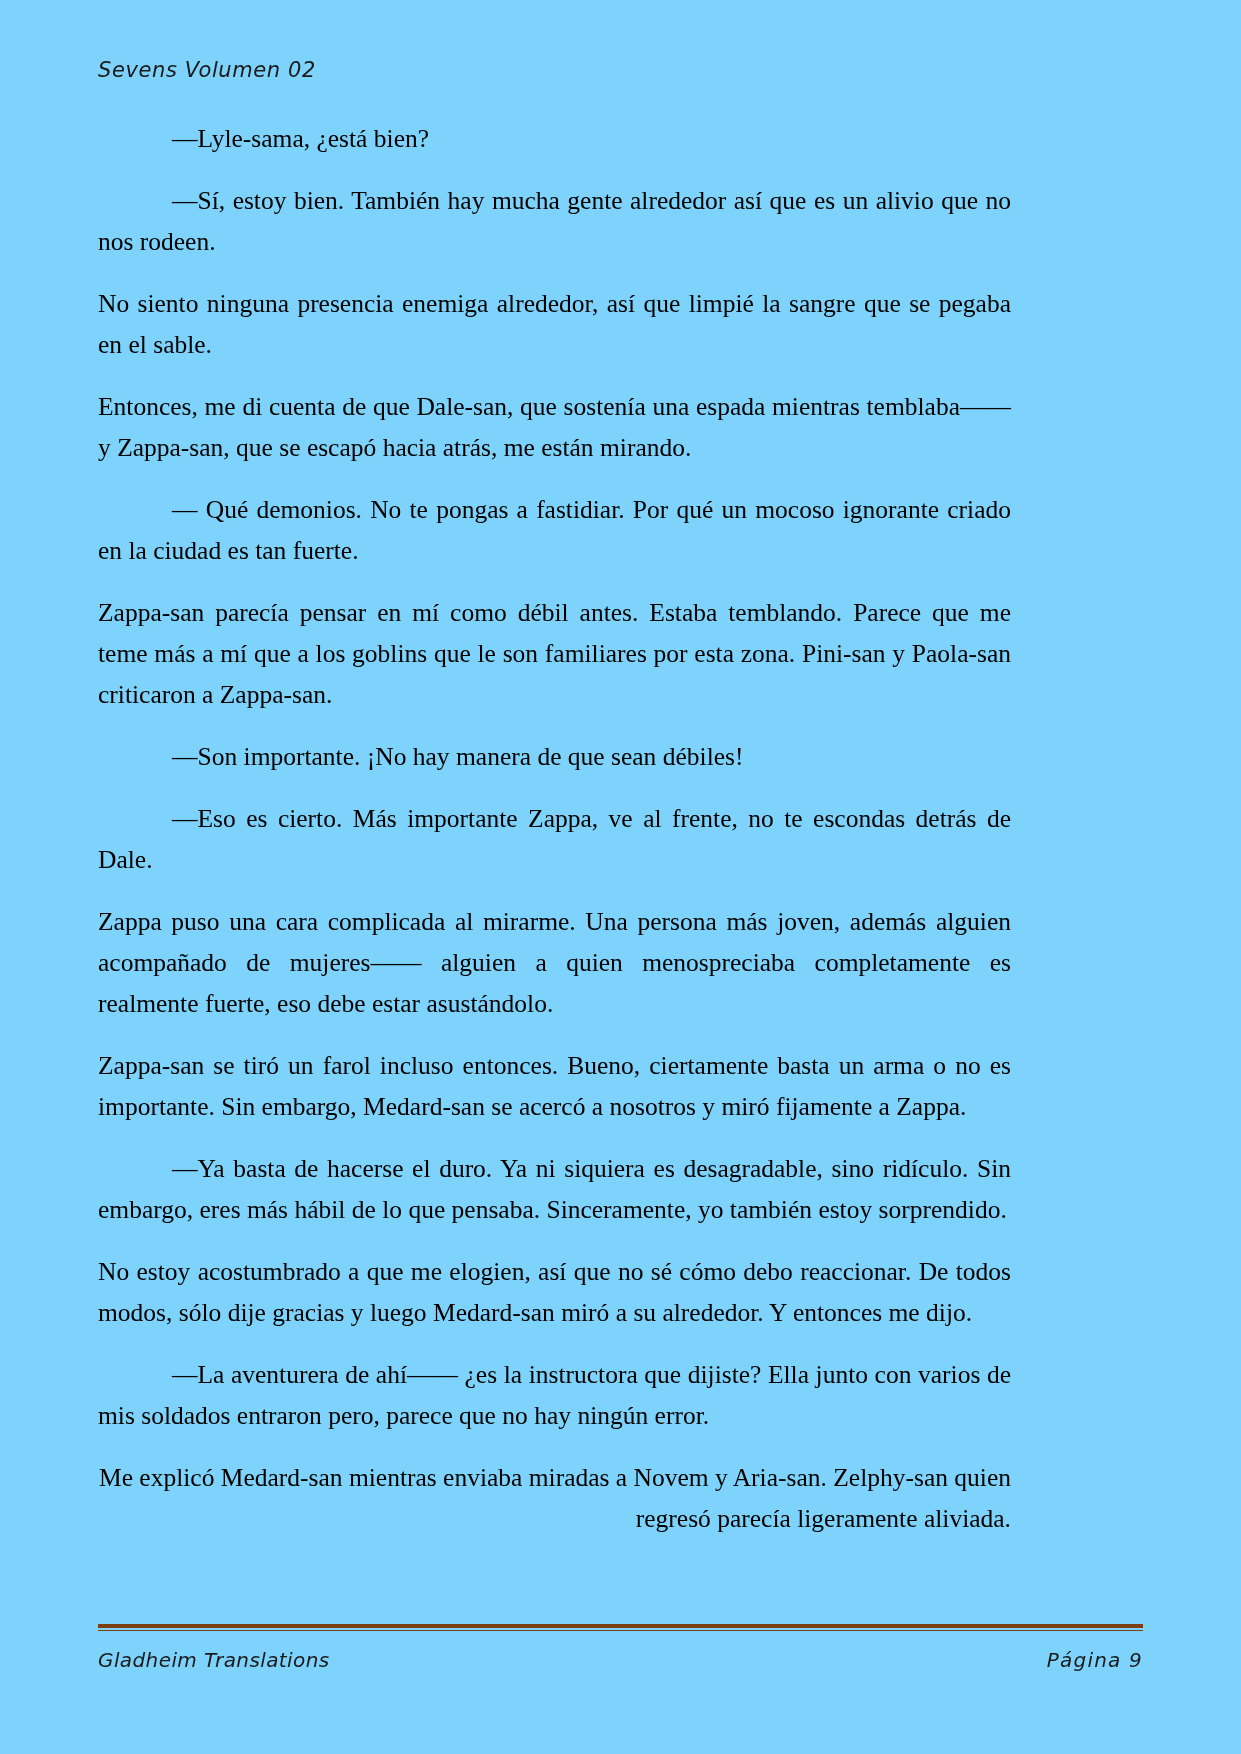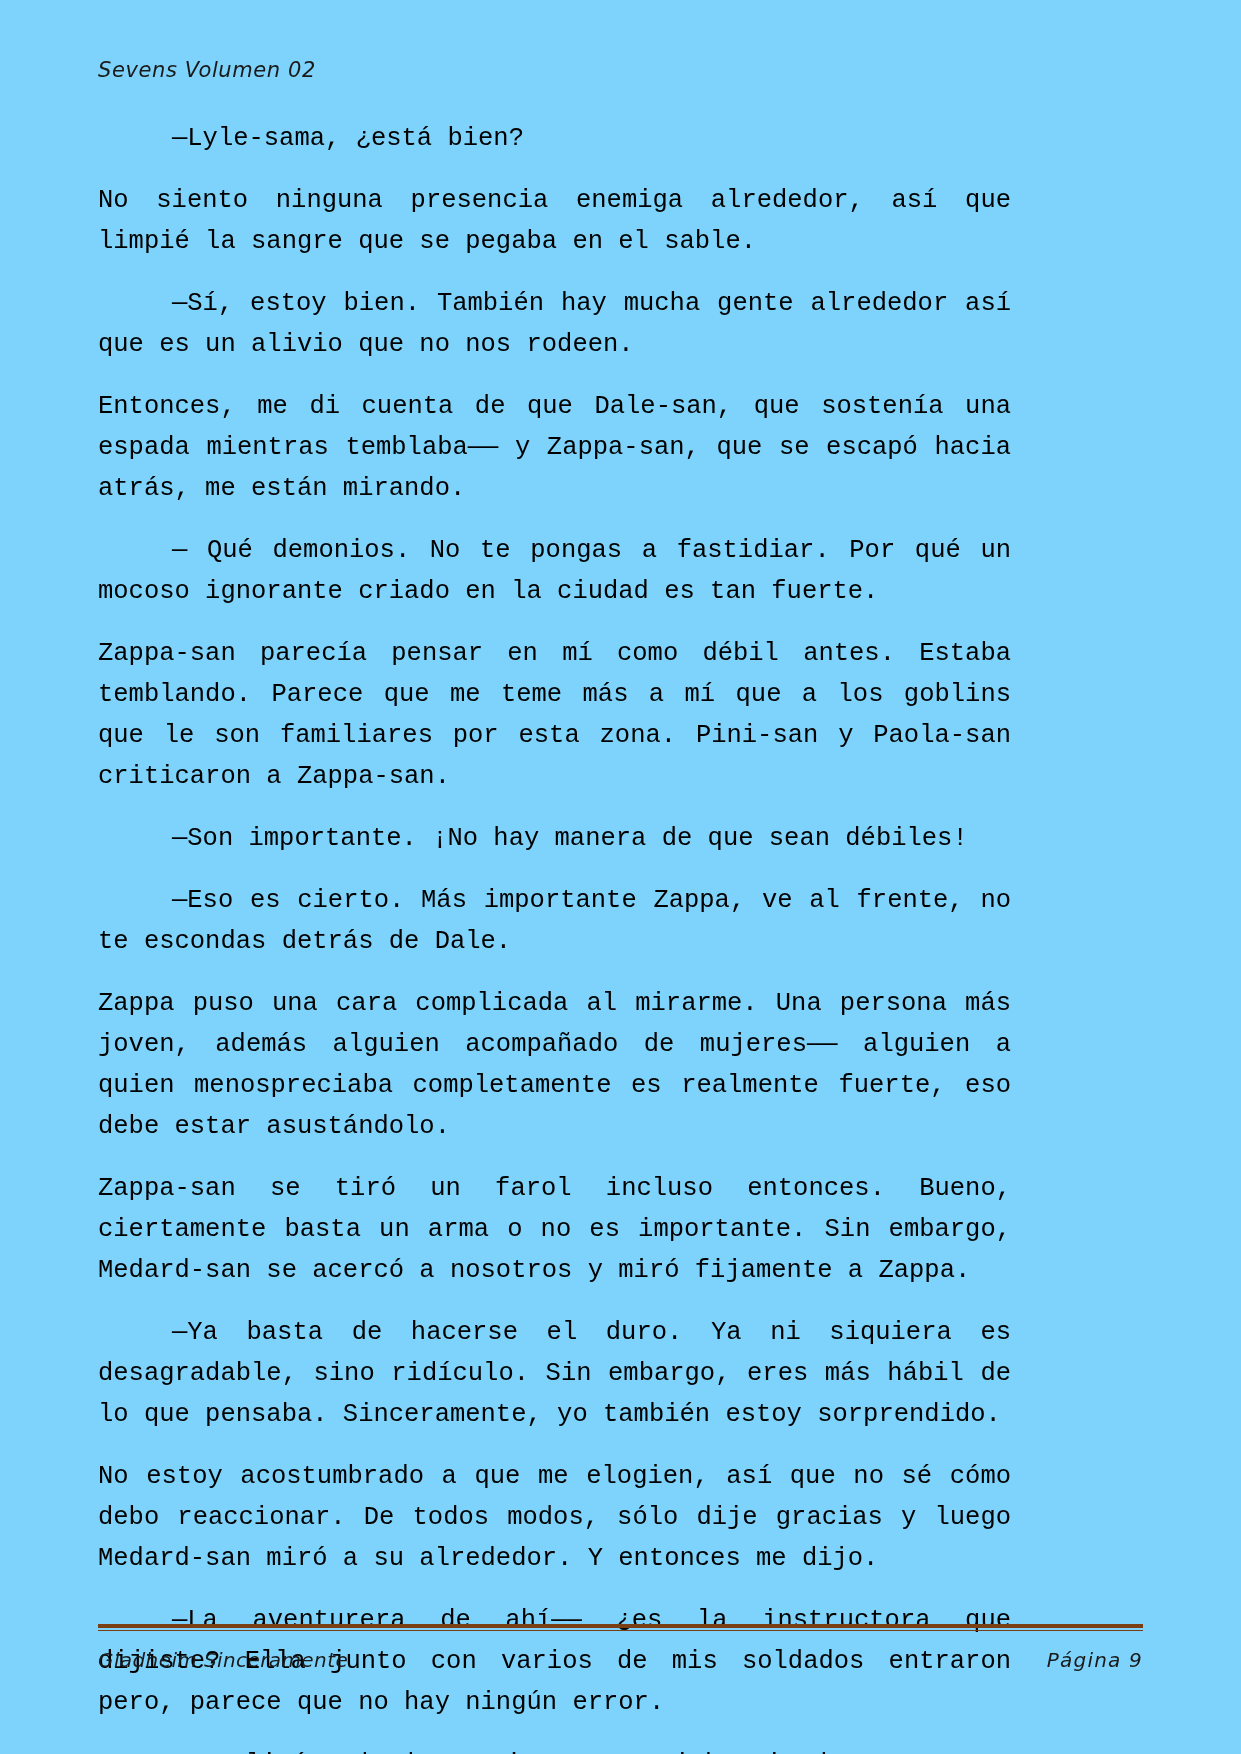"—Lyle-sama, ¿está bien?" .para { font-family: Liberation Mono, monospace -> Liberation Serif, serif }
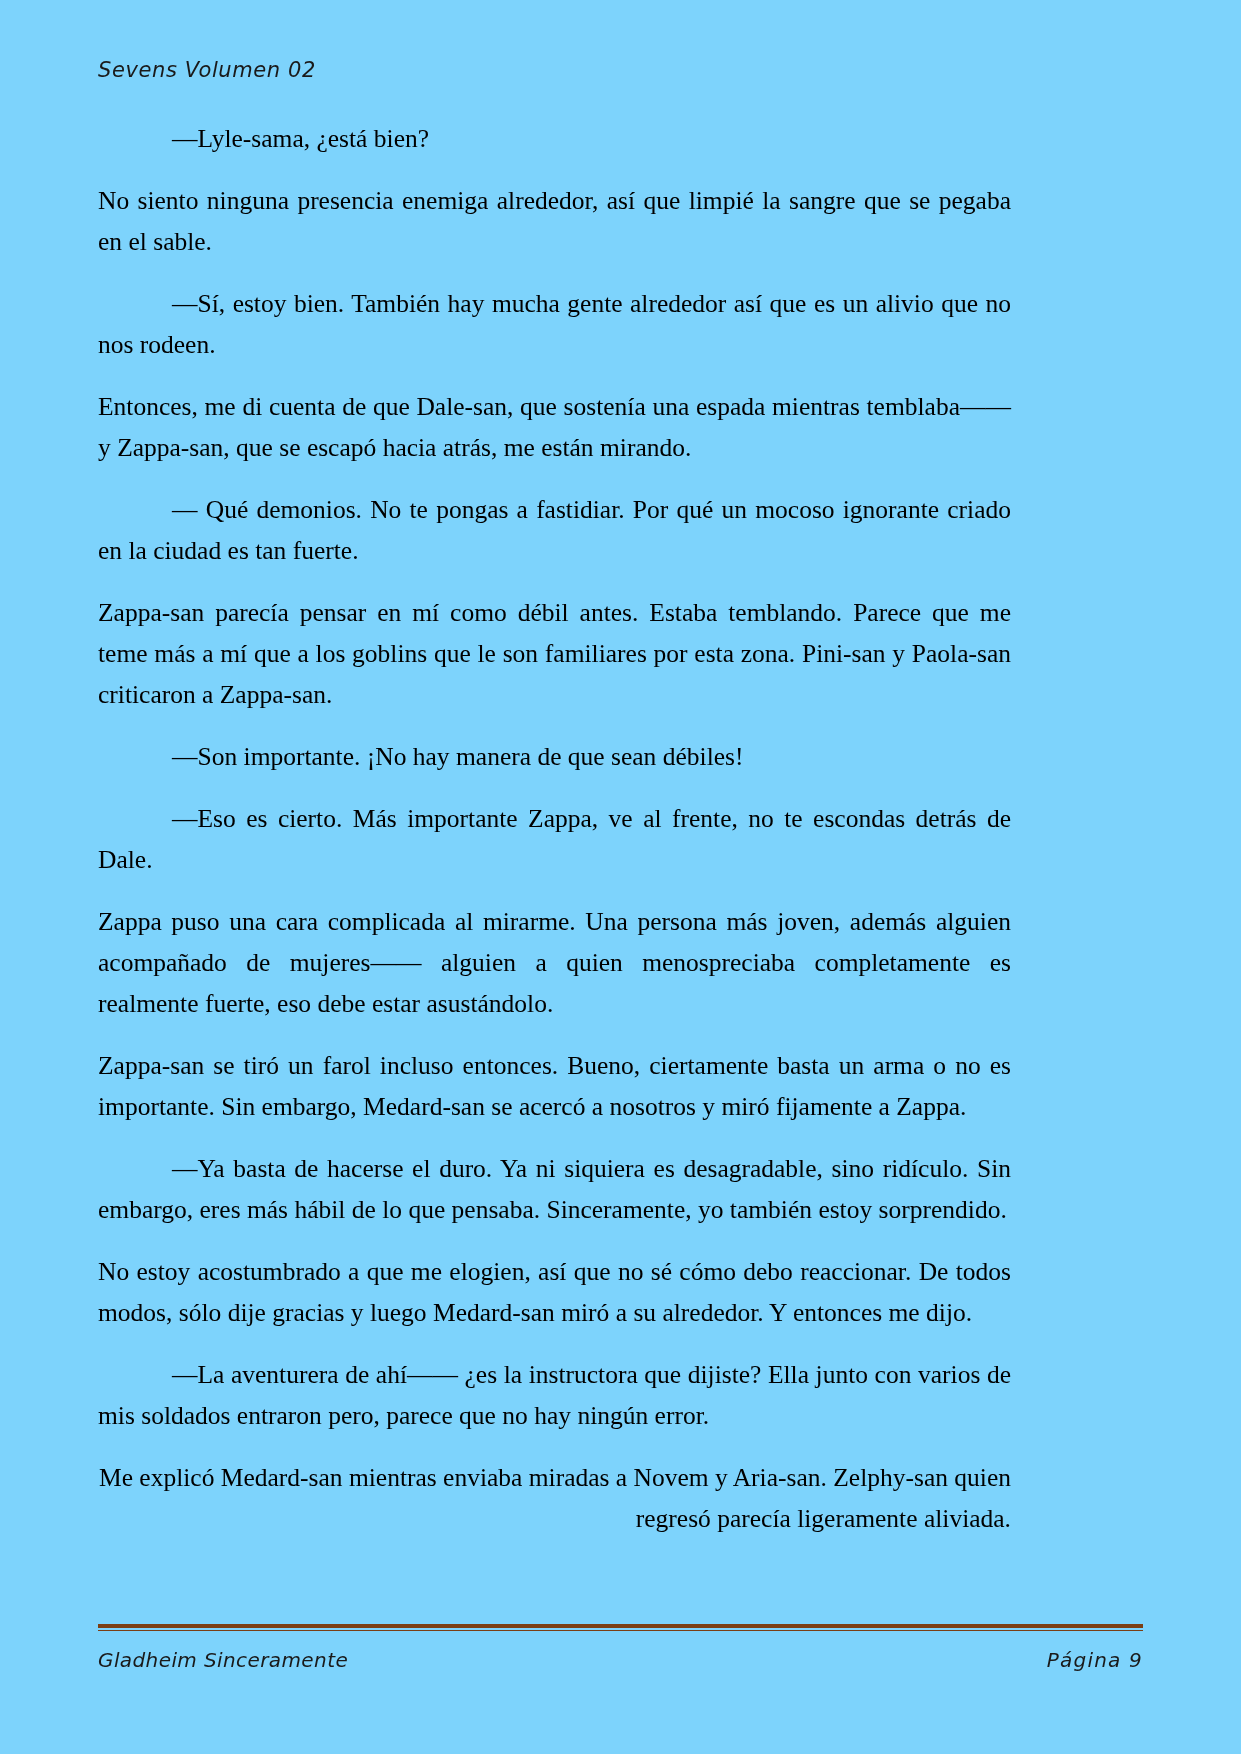"No siento ninguna presencia enemiga" p.para { order: before "—Sí, estoy bien. También hay" -> after "—Sí, estoy bien. También hay" }
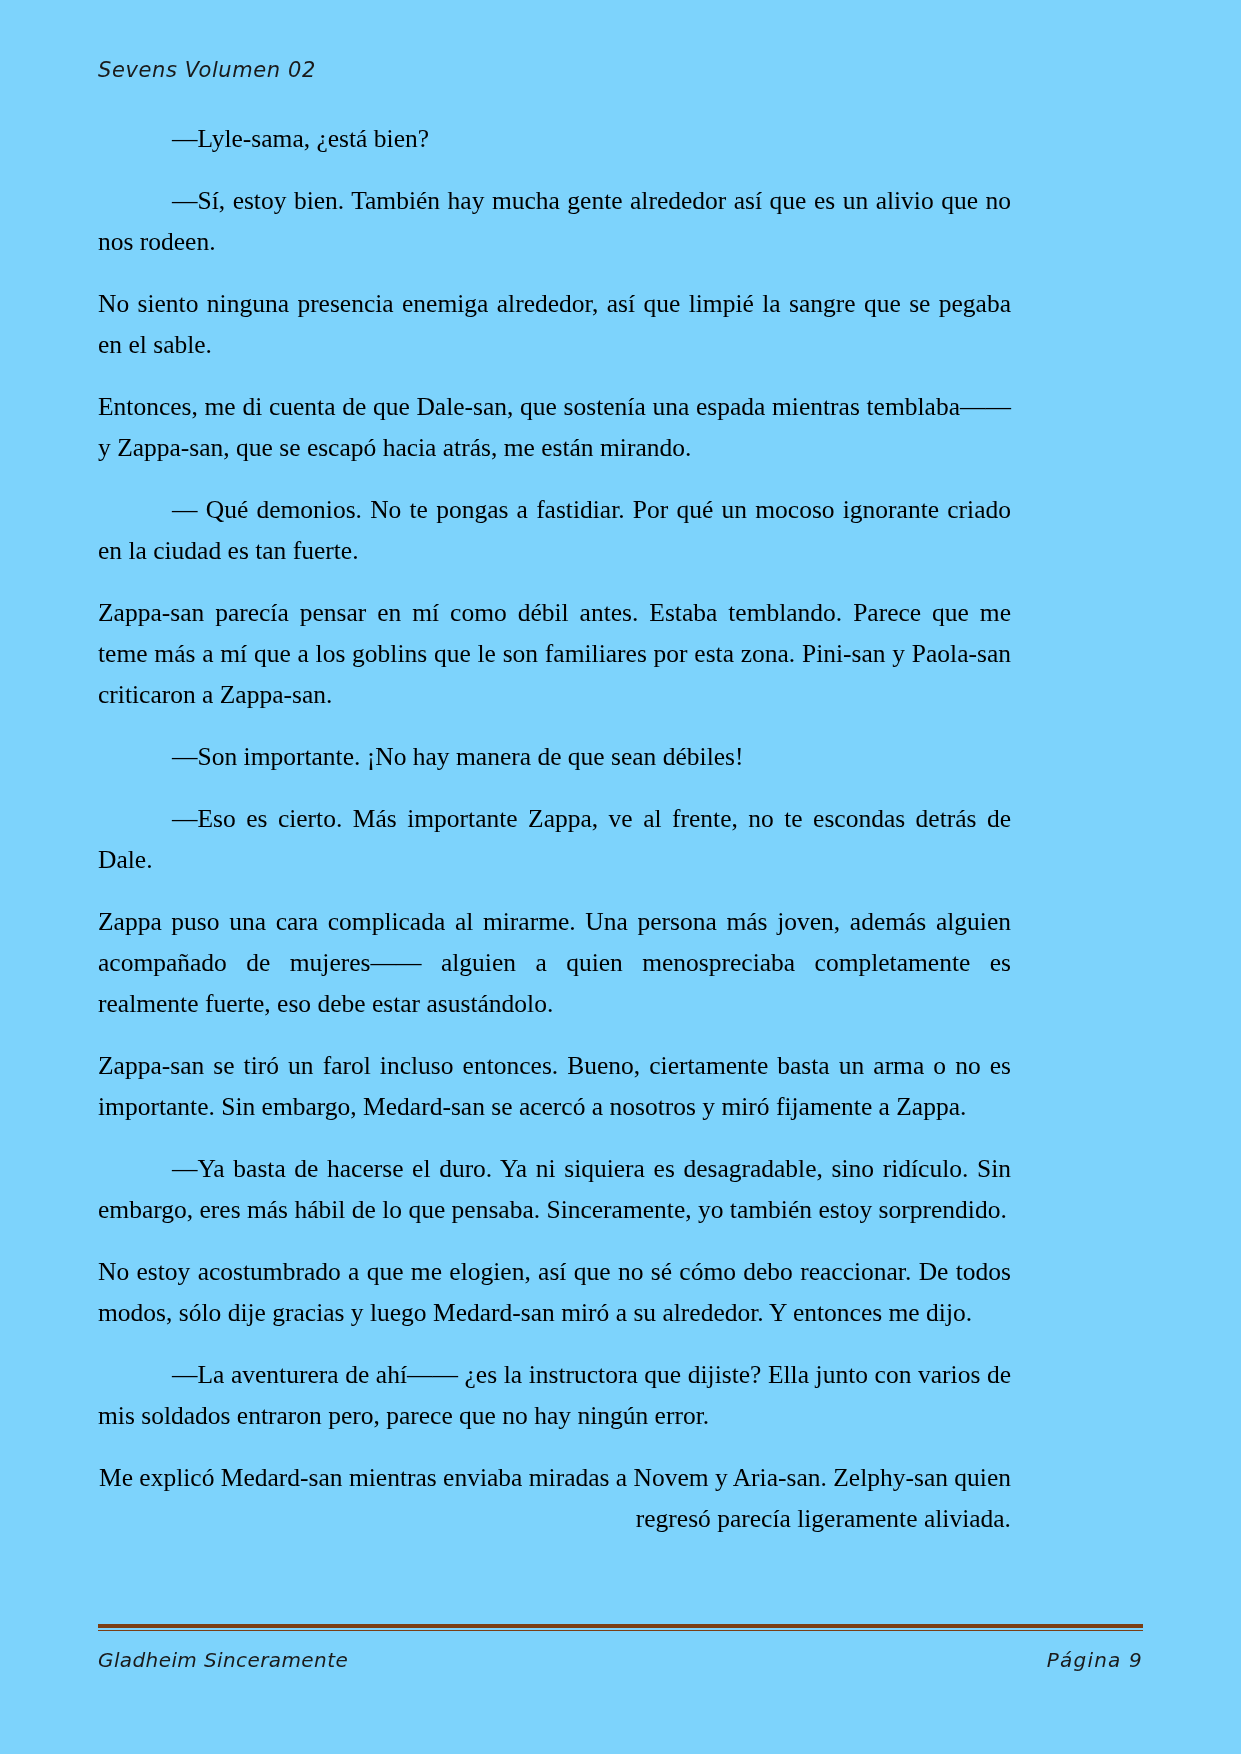"Gladheim Sinceramente" div.footer-left { text: Sinceramente -> Translations }
